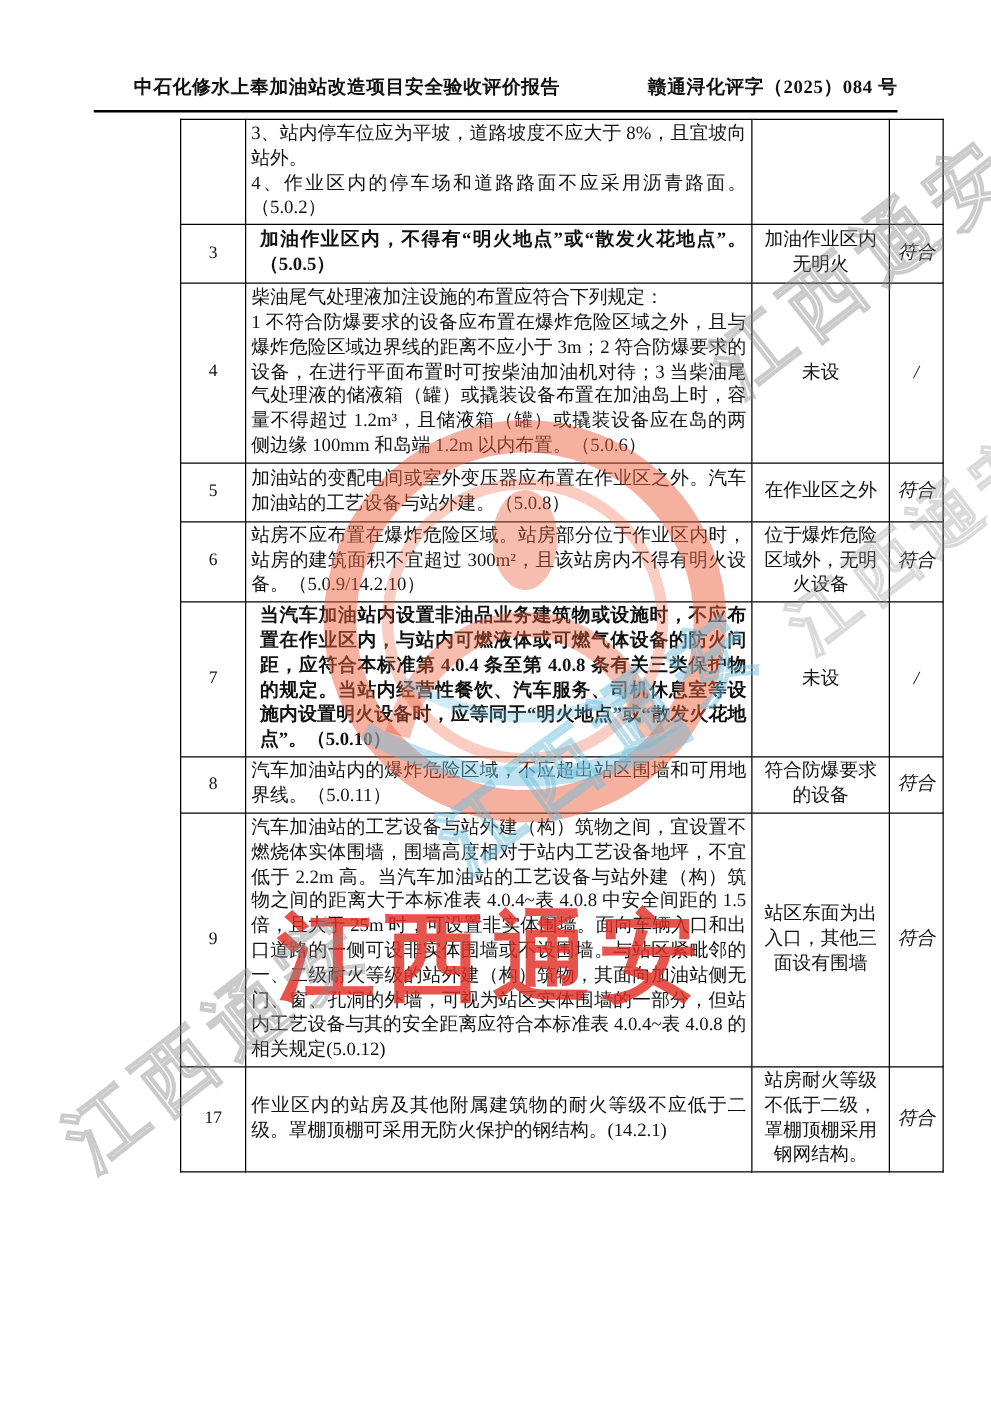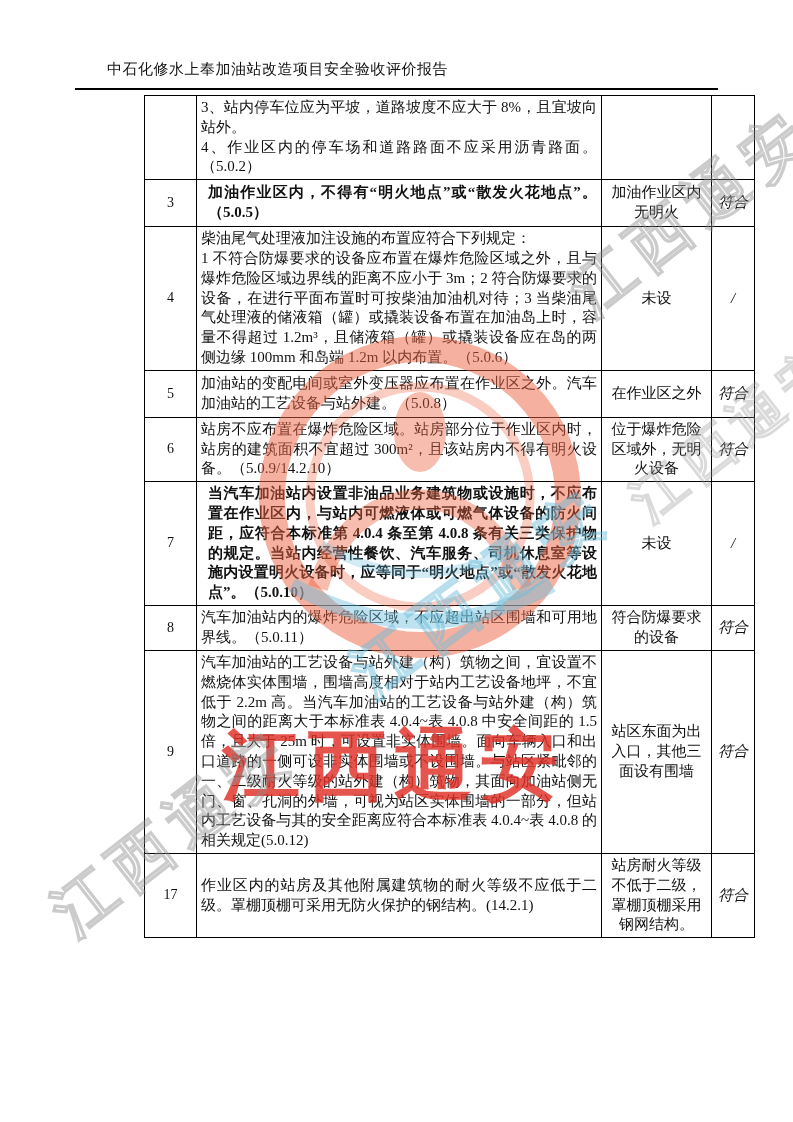"中石化修水上奉加油站改造项目安全验收评价报告" .header-row { font-weight: normal -> bold }
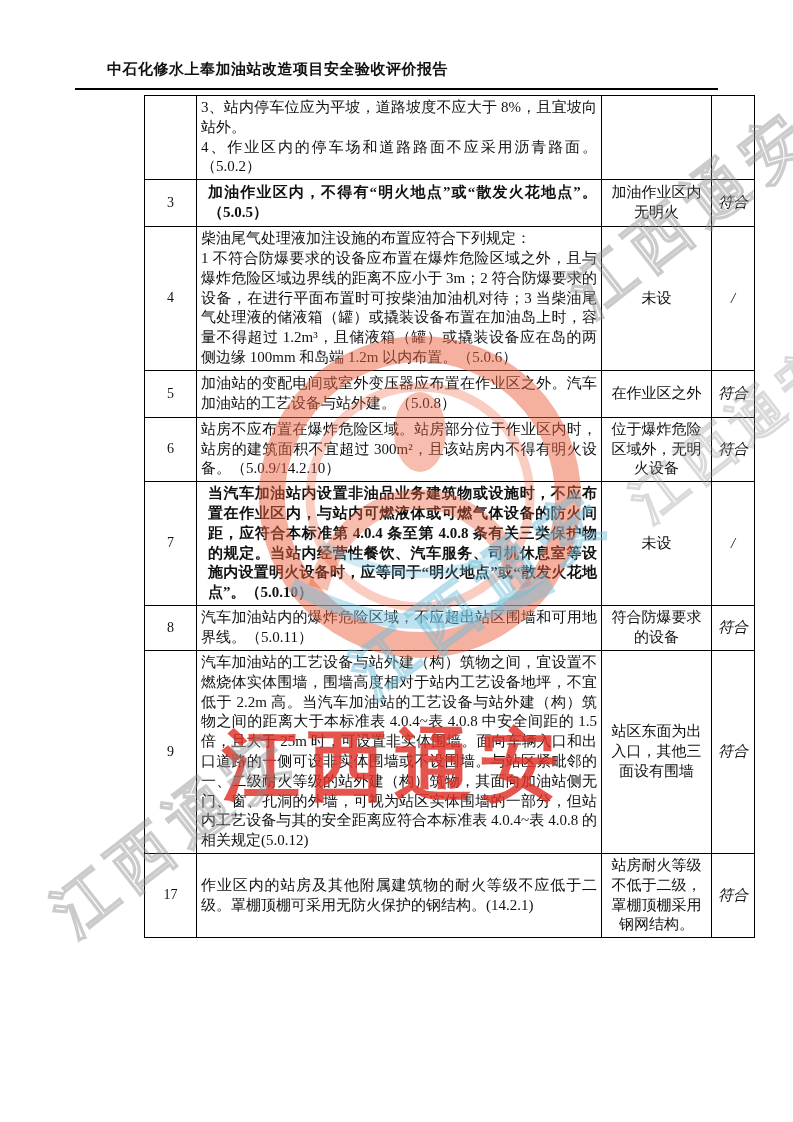"赣通浔化评字（2025）084 号" span { html: none -> <span>赣通浔化评字（2025）084 号</span> }
